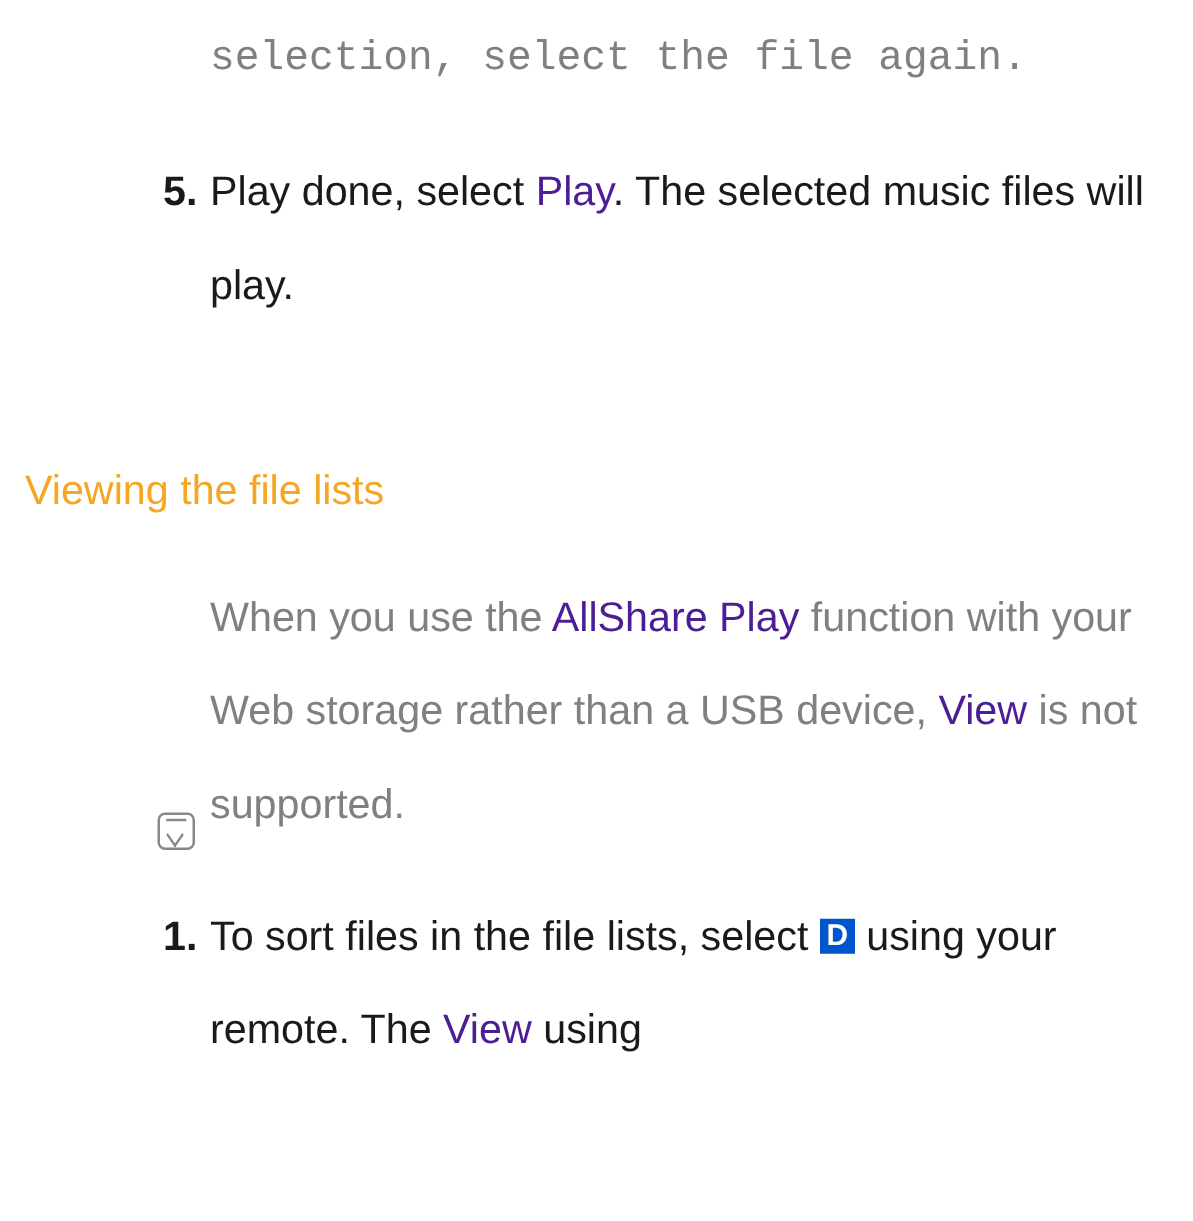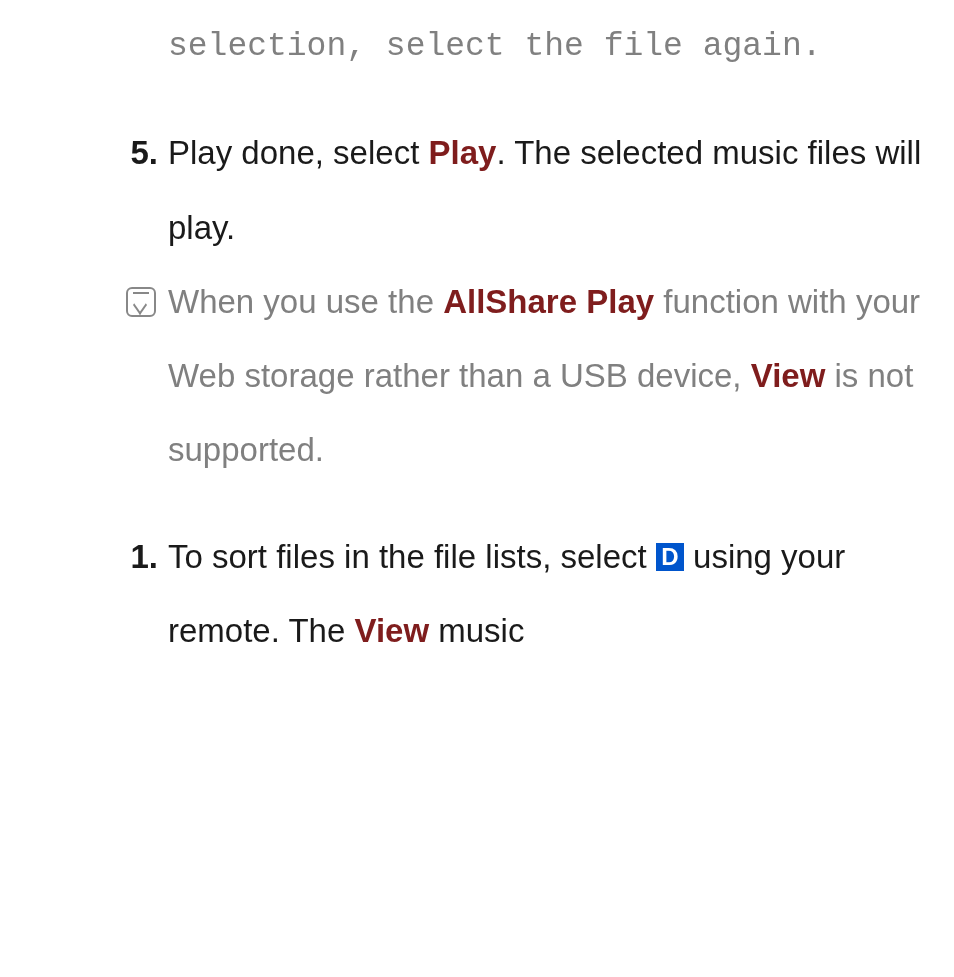"Play" .blue-text { color: #7f1d1d -> #4c1d95; font-weight: bold -> none }
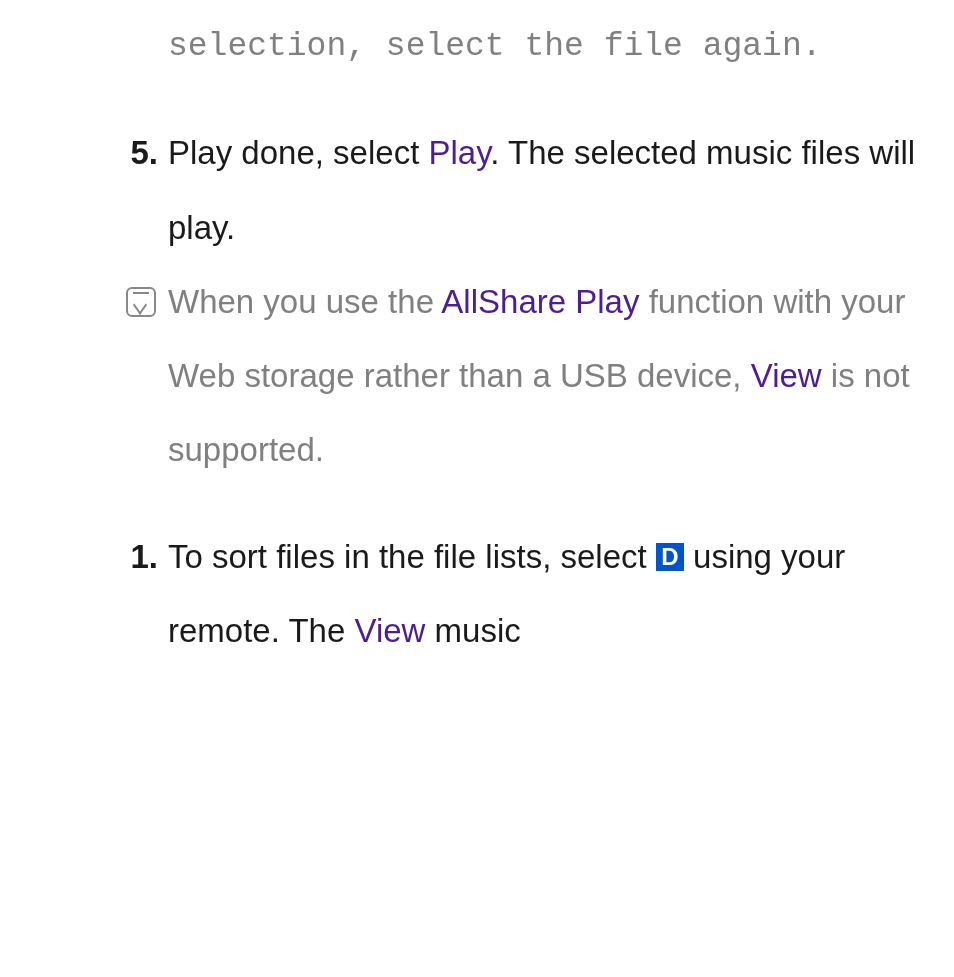"Viewing the file lists" div.section-heading { html: none -> <div>Viewing the file lists</div> }
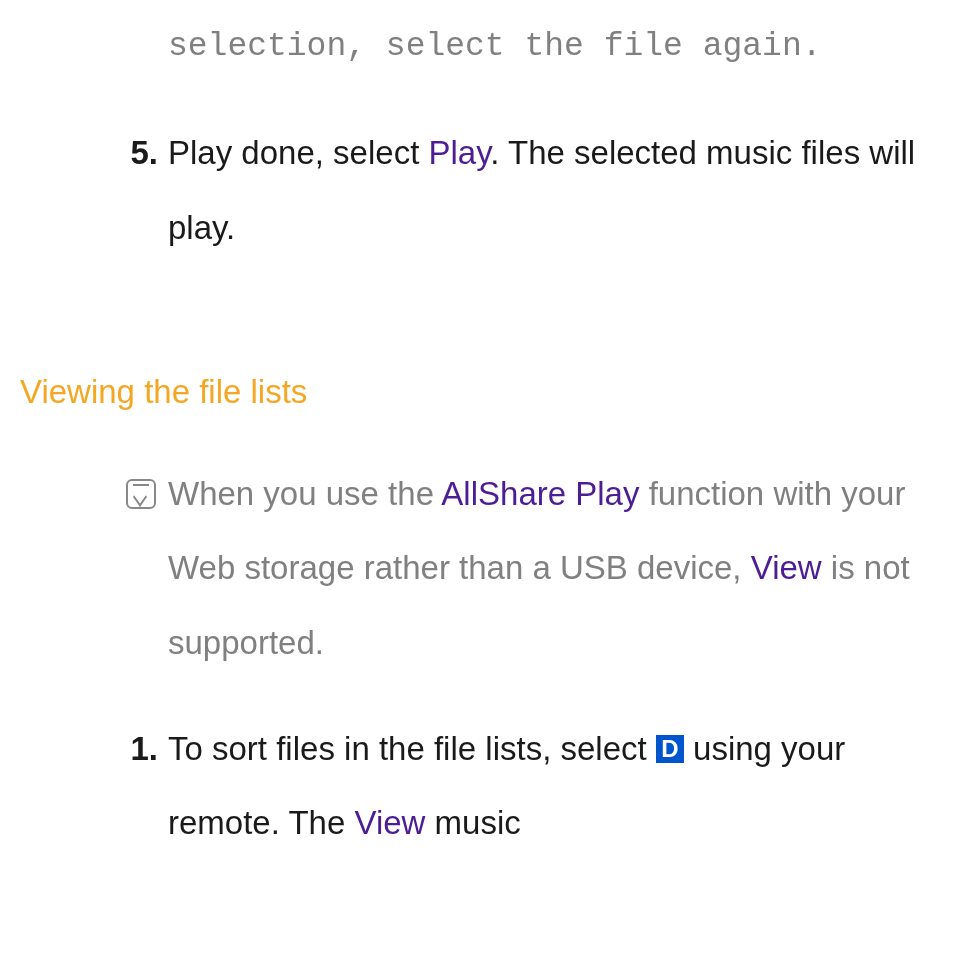"When you use the AllShare" .note-item { align-items: none -> flex-end }
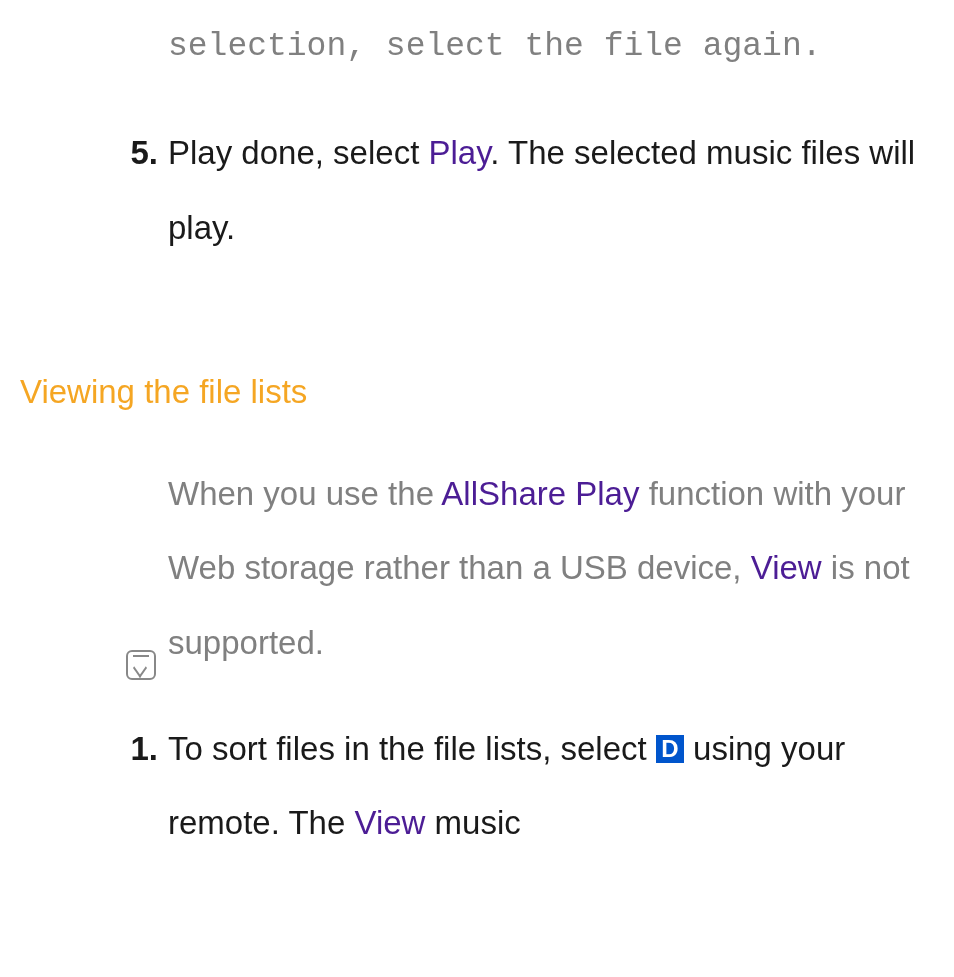"music" span { text: music -> using }
